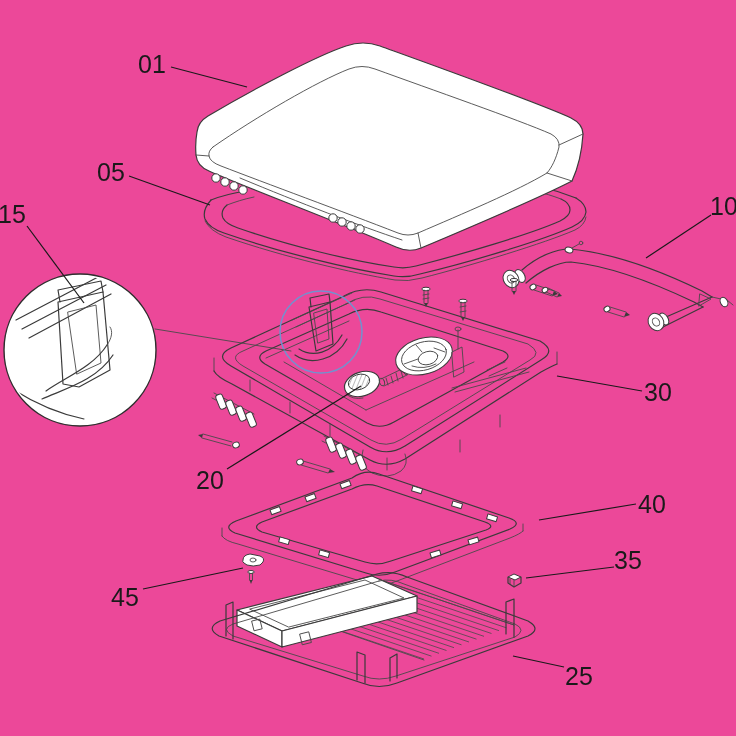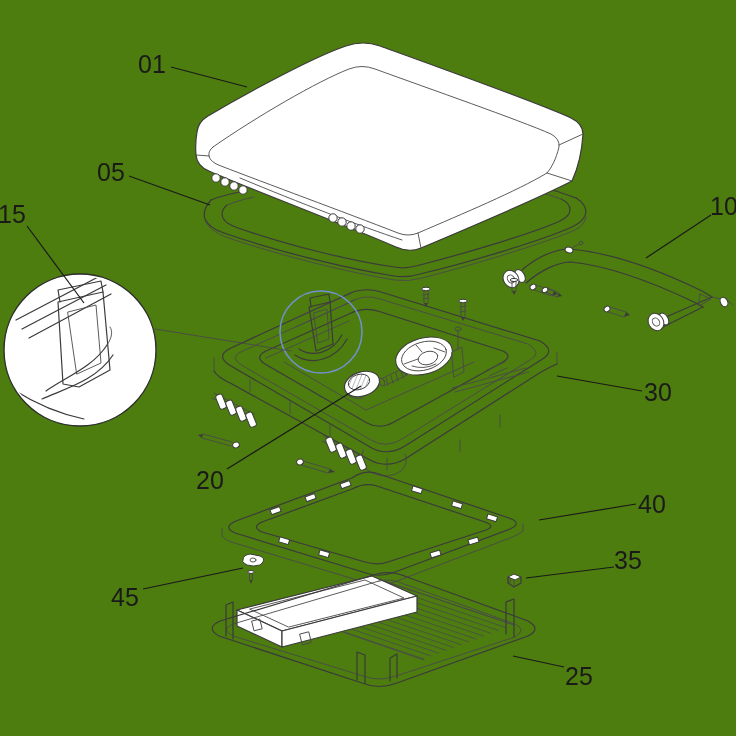"01" #stage { background: #4d7c0f -> #ec4899 }
